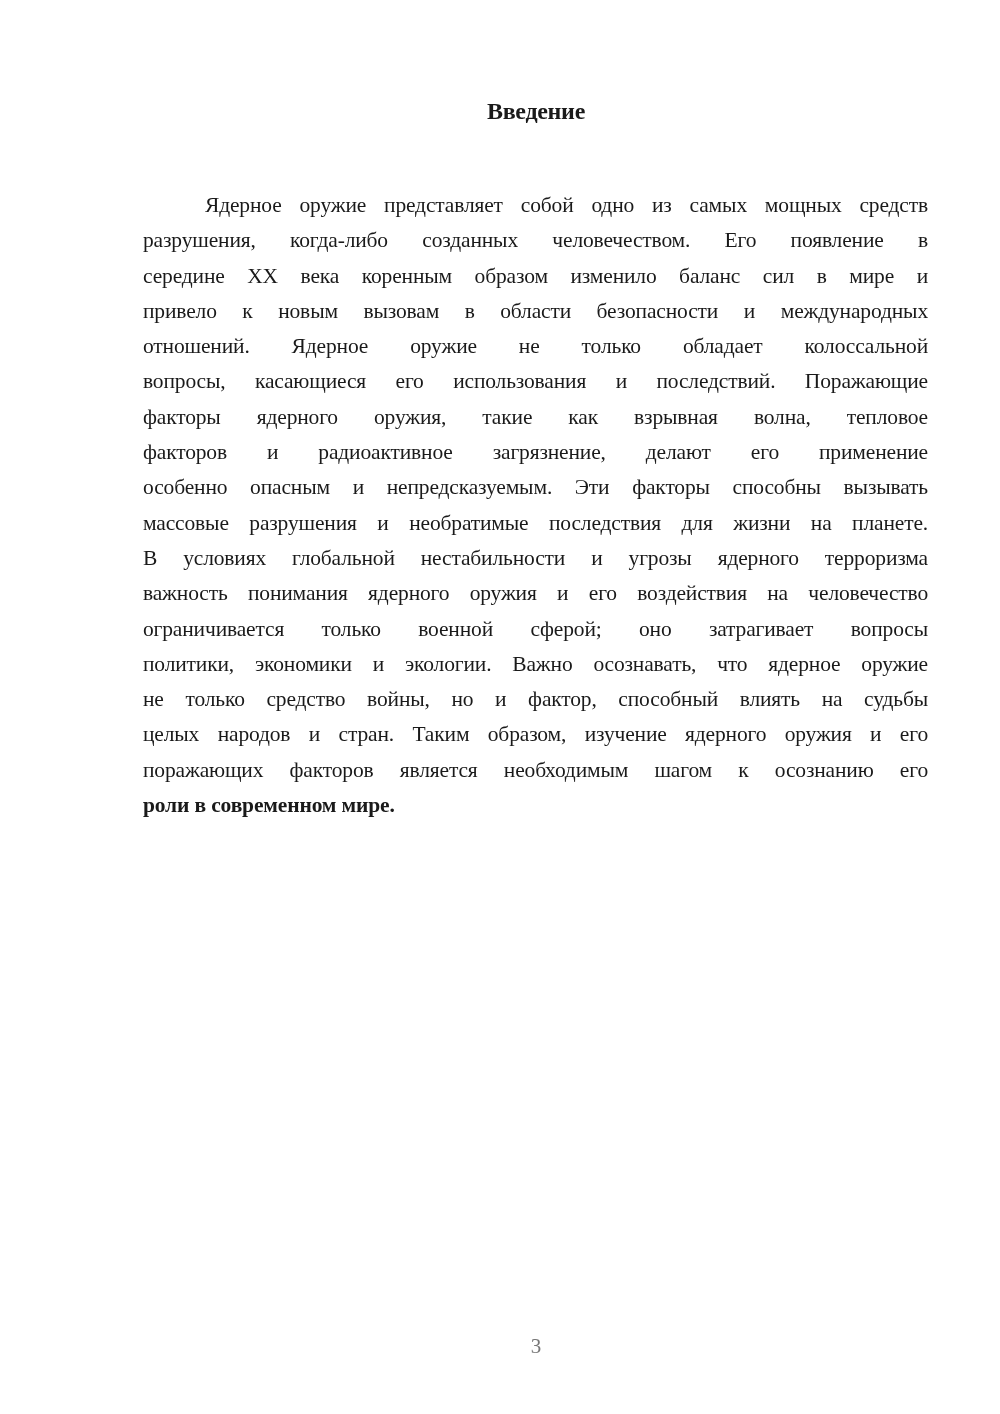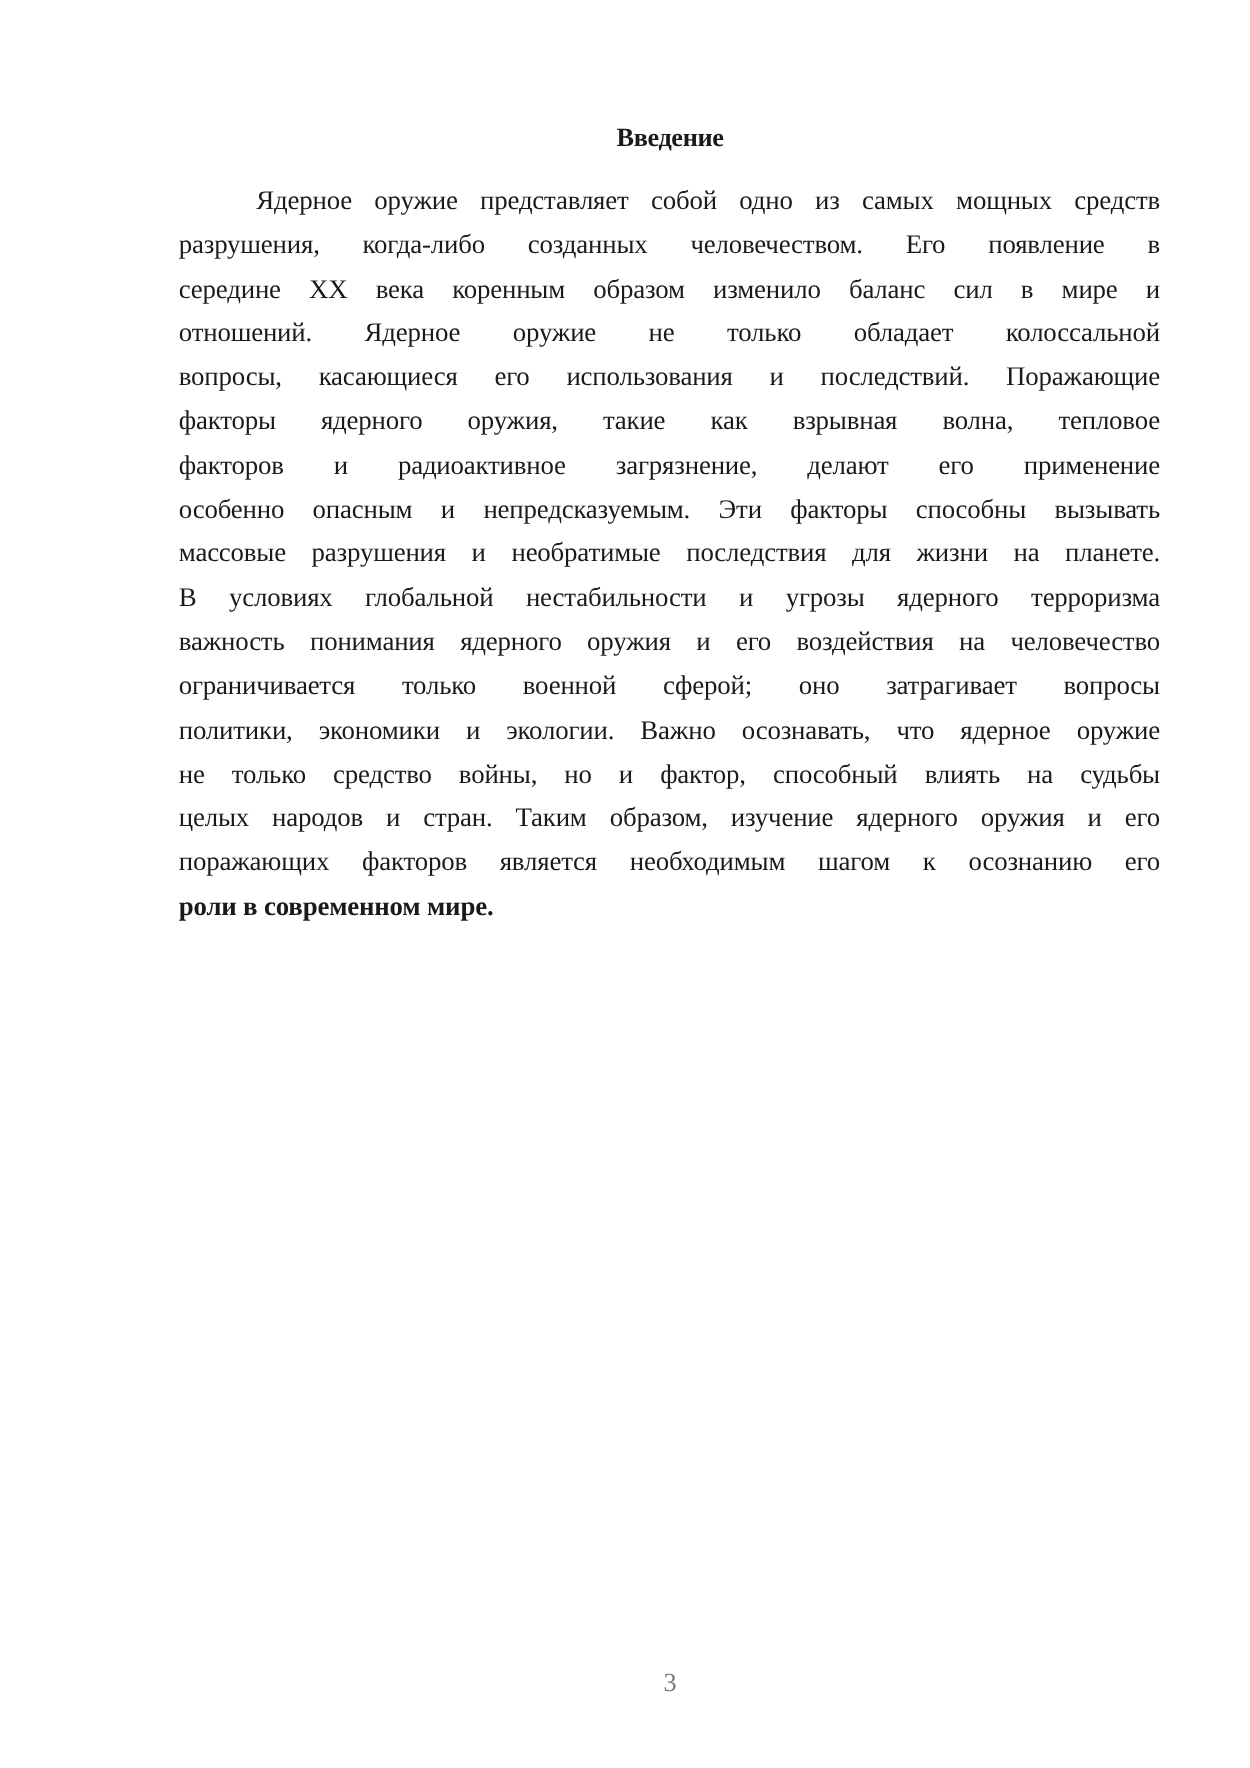"Введение" .title { font-size: 21px -> 24px }
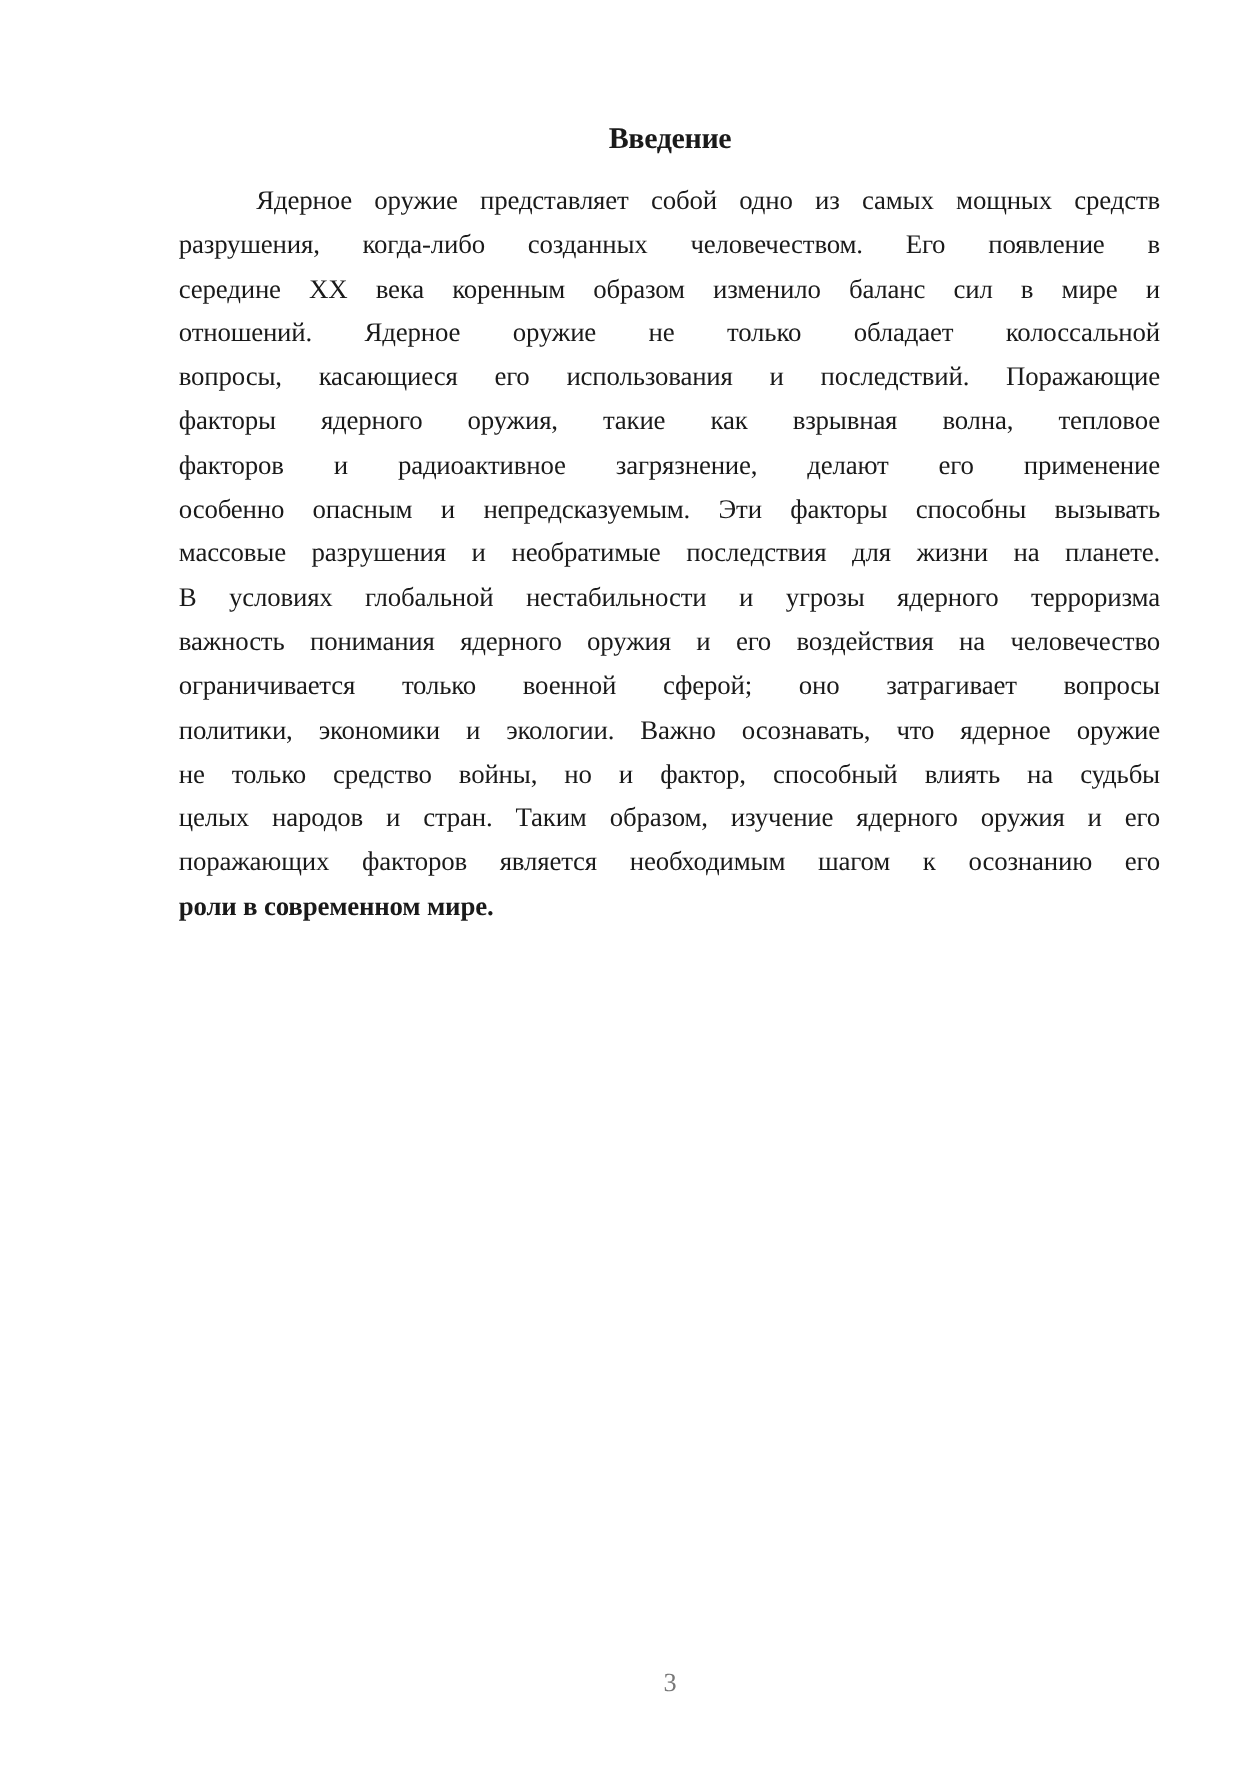"Ядерное оружие представляет собой одно" .line.first { margin-top: none -> 45px }
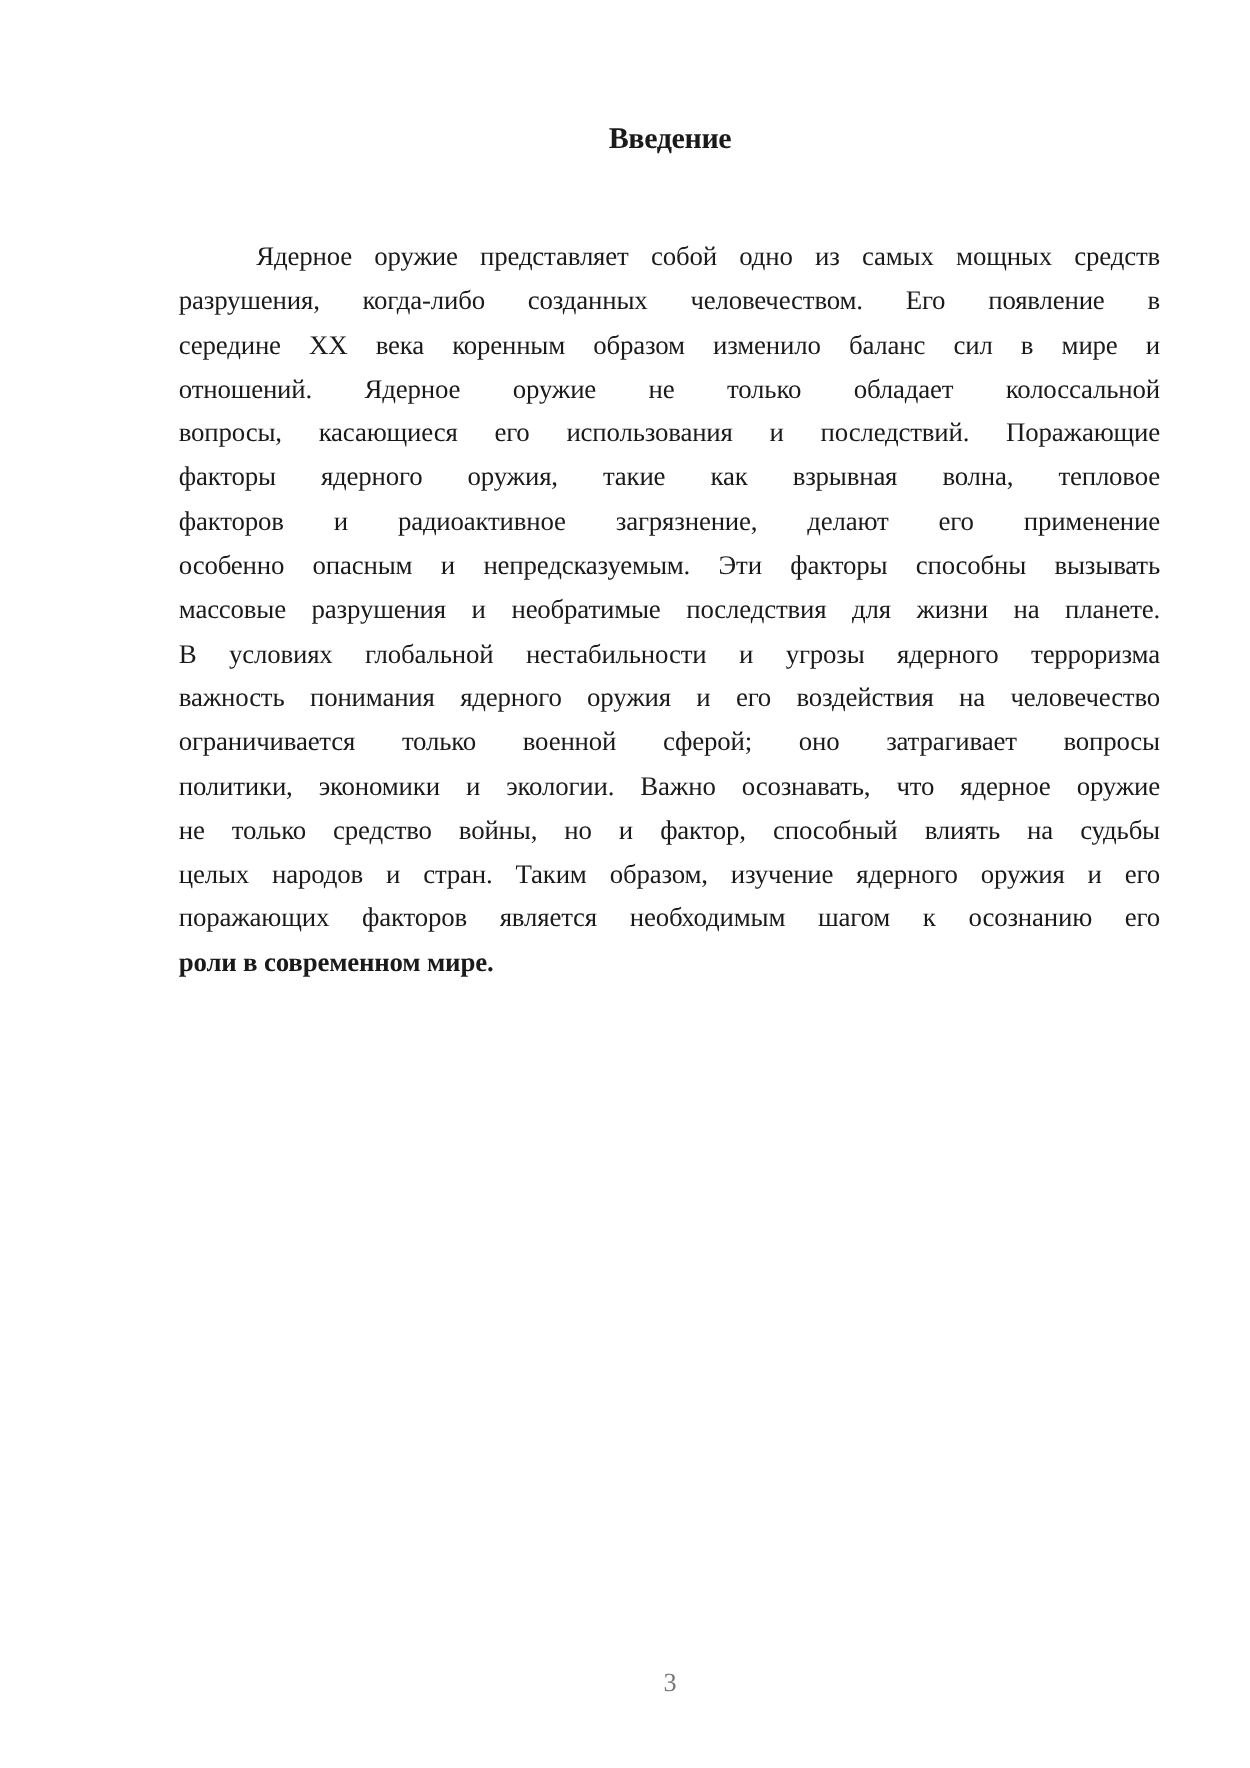"привело к новым вызовам в" div.line { html: none -> <div>привело к новым вызовам в области безопасности и международных</div> }
